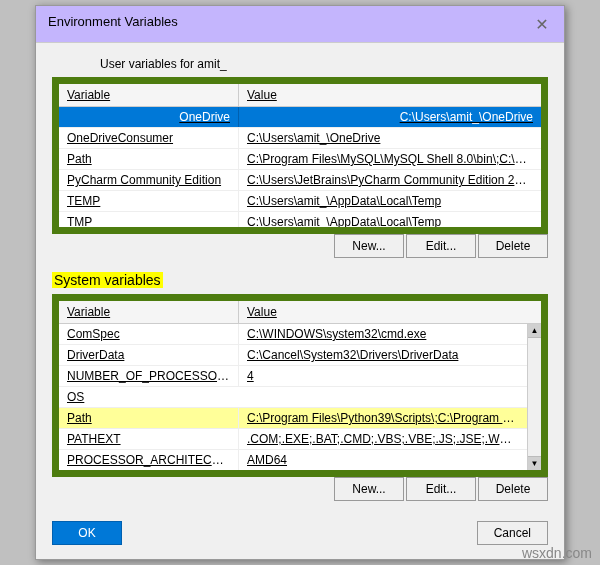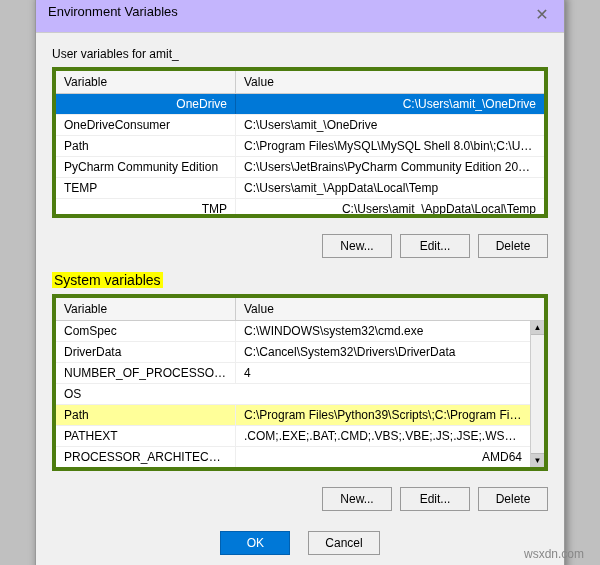"User variables for amit_" .section-label { margin-left: none -> 48px }
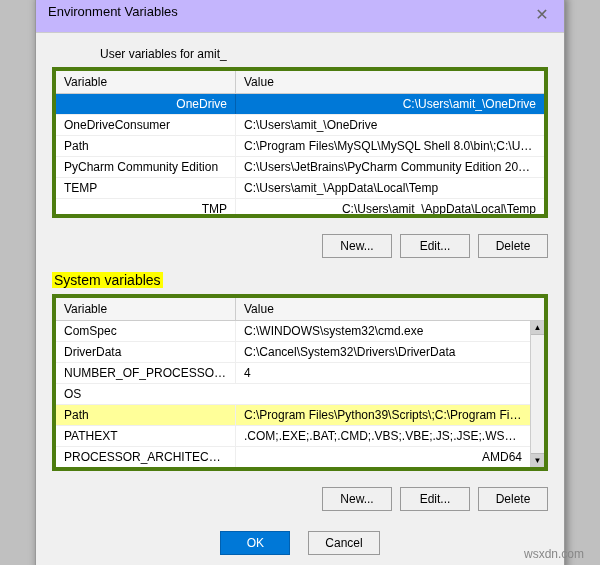"Variable" .table-container { border: 4px solid #4d7c0f -> 7px solid #4d7c0f; margin-bottom: 16px -> 0; text-decoration: none -> underline }
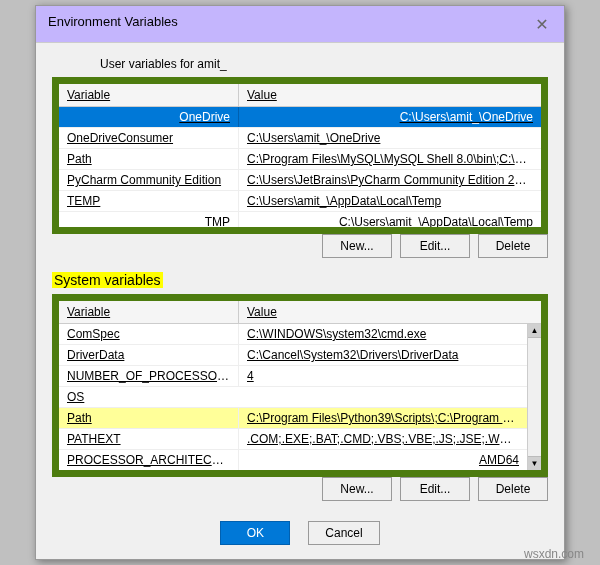"TMP" .table-row:last-child { text-align: right -> none }
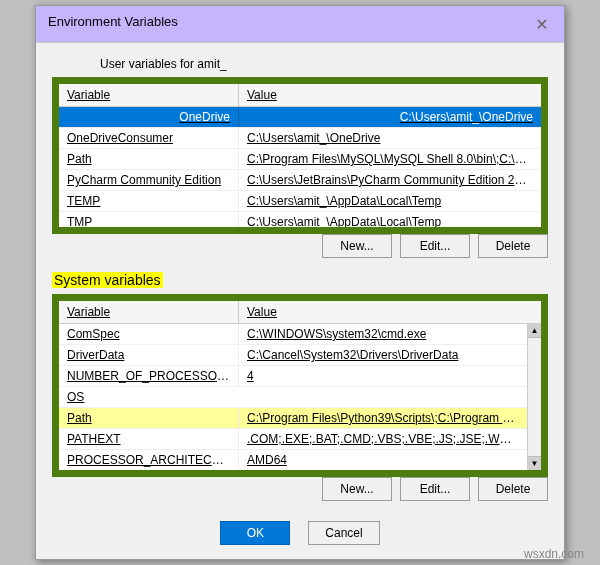"New..." .btn-row { gap: 8px -> 2px }
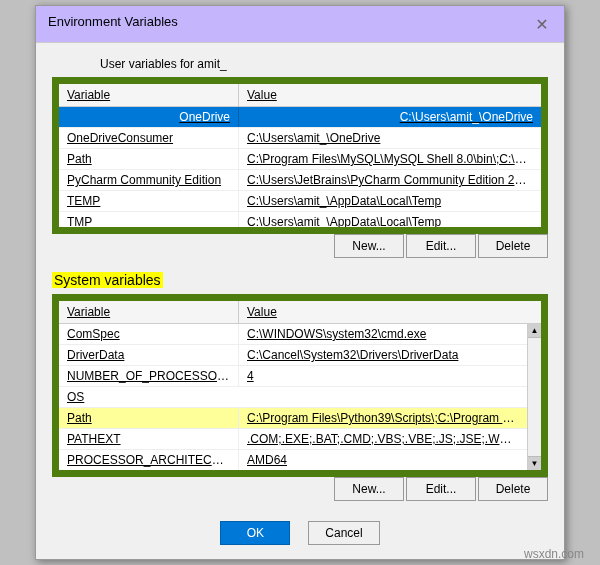"OK" .bottom-btn-row { justify-content: center -> space-between }
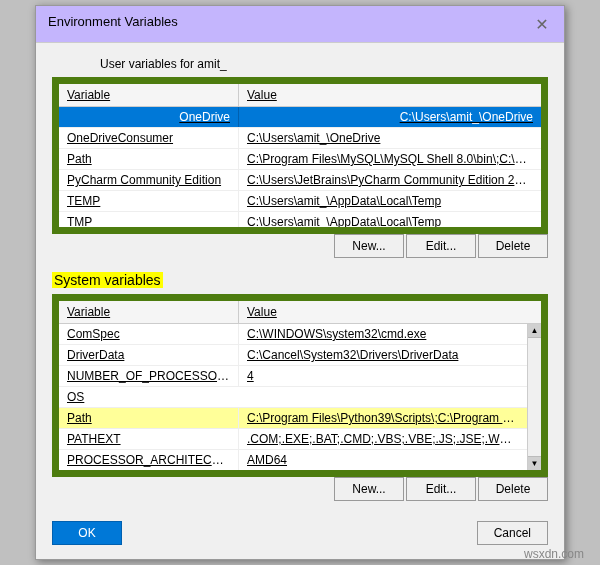"wsxdn.com" .watermark { font-size: 12px -> 14px; right: 16px -> 8px }
